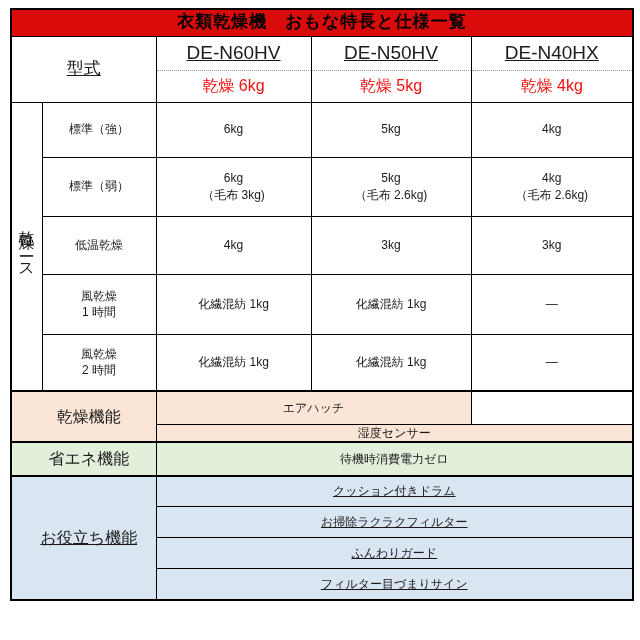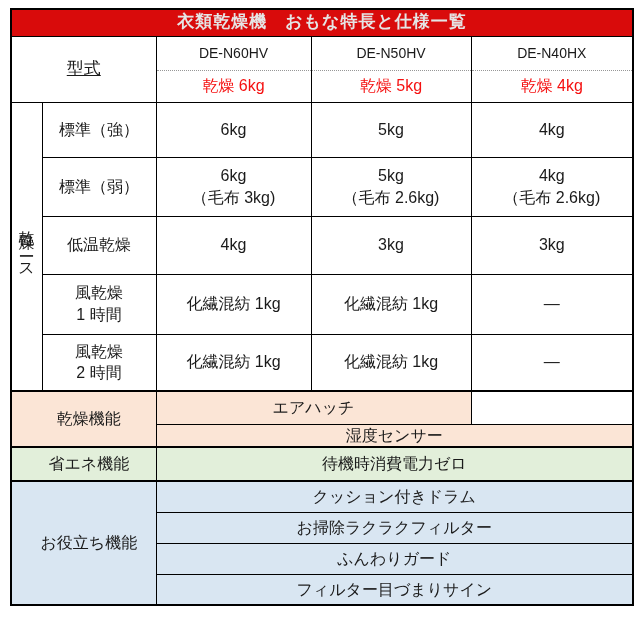"衣類乾燥機 おもな特長と仕様一覧" tr.title-row td { color: #e5e5e5 -> #000000 }
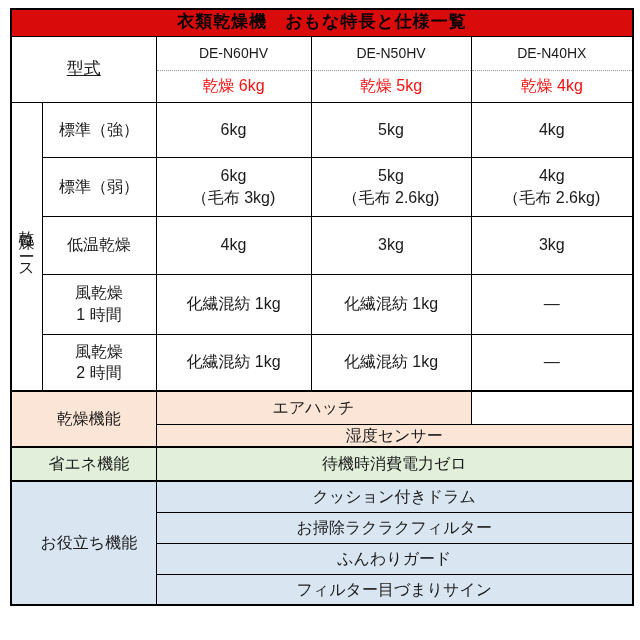"DE-N60HV" td.model-name { font-size: 14px -> 19px; text-decoration: none -> underline }
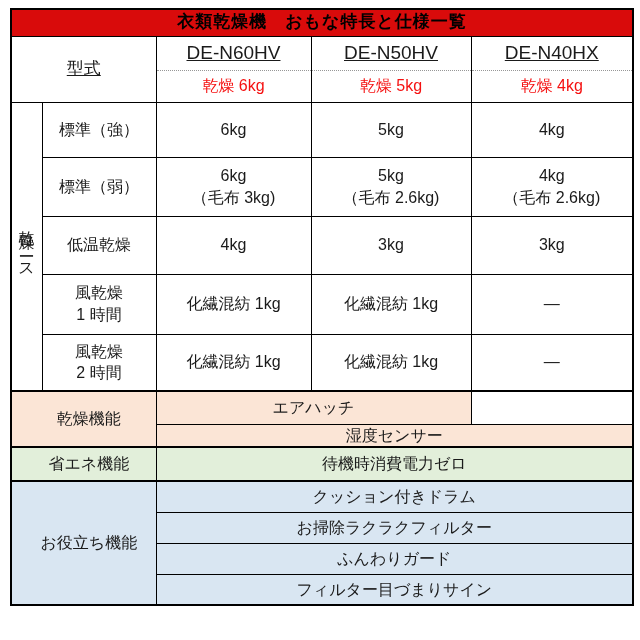"標準（強）" td { font-size: 16px -> 12px }
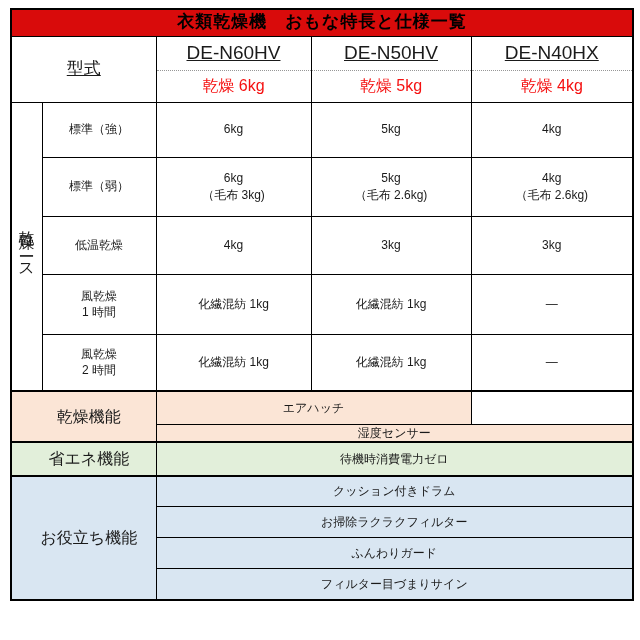"クッション付きドラム" td.blue { text-decoration: none -> underline }
